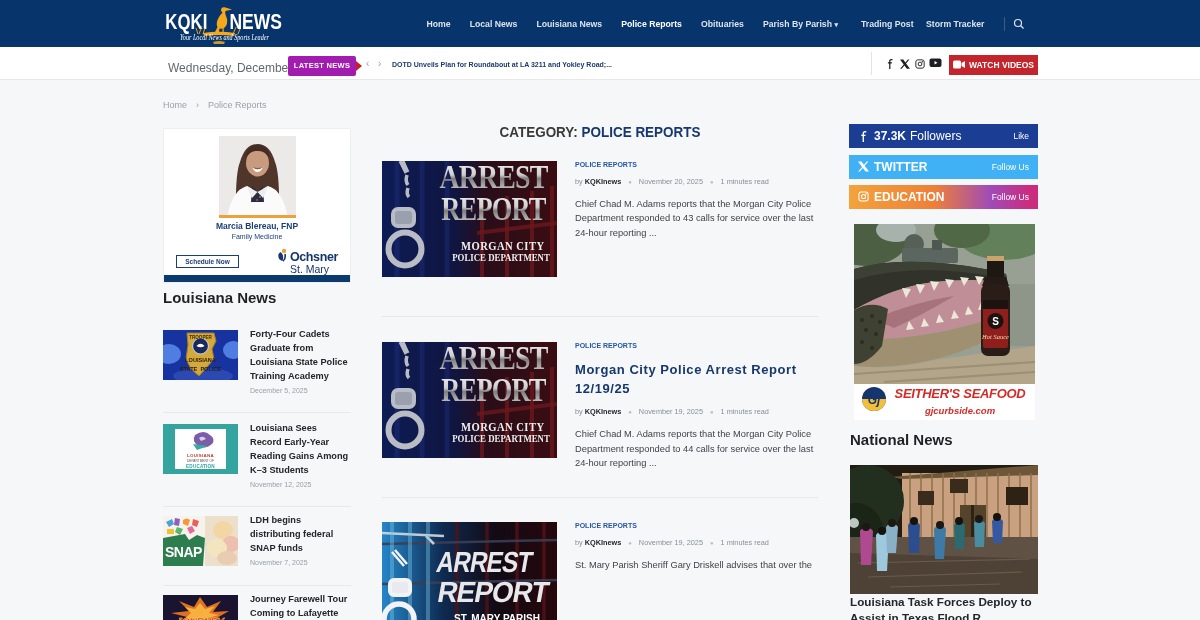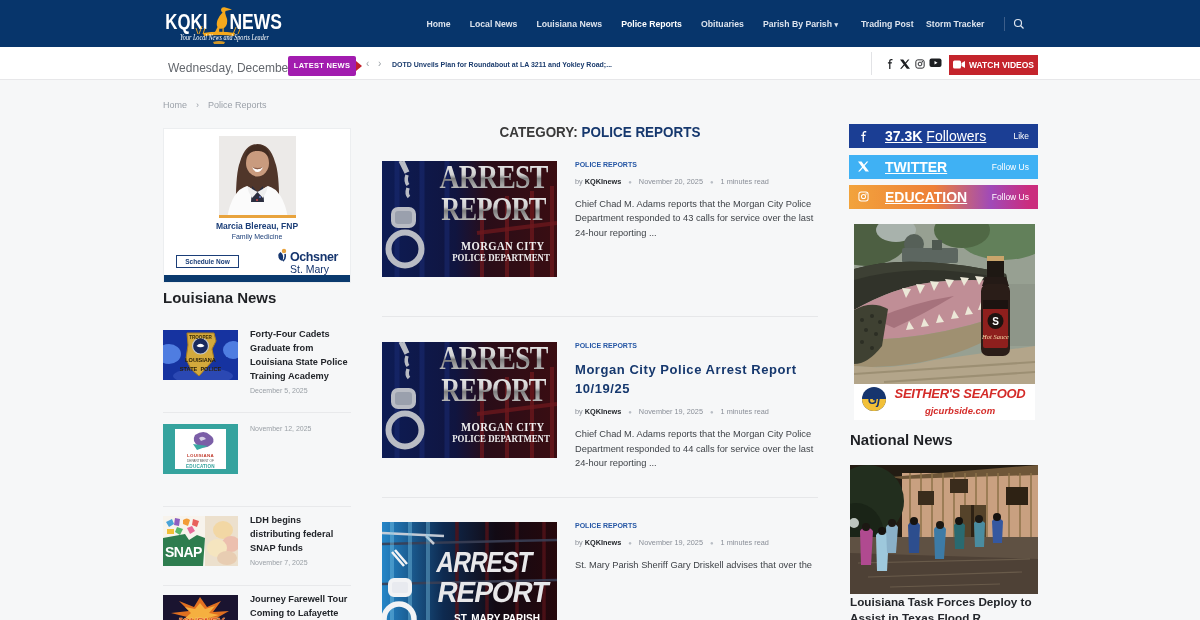"37.3K Followers" .sbar .lb { font-size: 14px -> 12px; margin-left: 16px -> 5px; text-decoration: underline -> none }
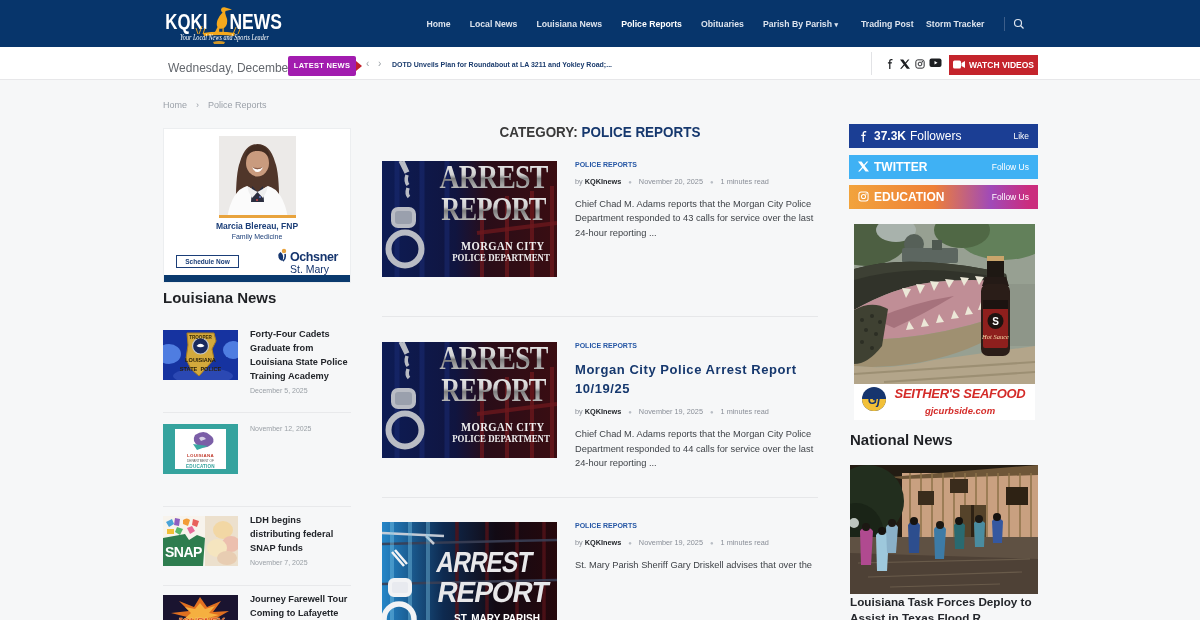"Morgan City Police Arrest Report" div.attl { text: 10/19/25 -> 12/19/25 }
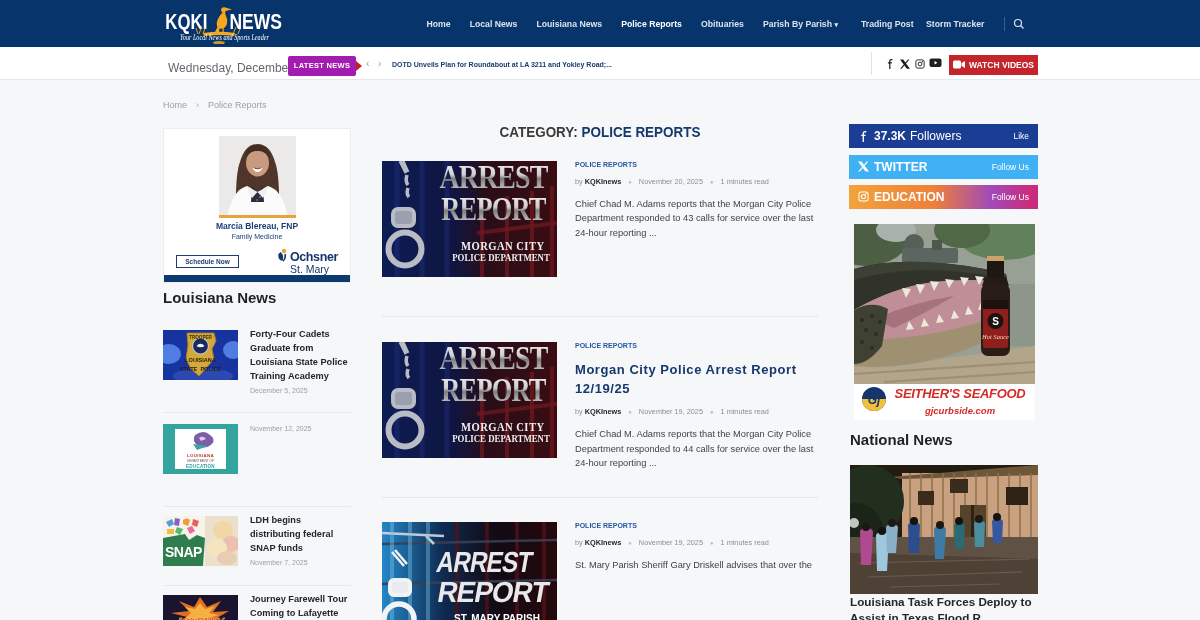"Louisiana Sees Record Early-Year Reading" div.sttl { html: none -> <div>Louisiana Sees Record Early-Year Reading Gains Among K–3 Students</div> }
